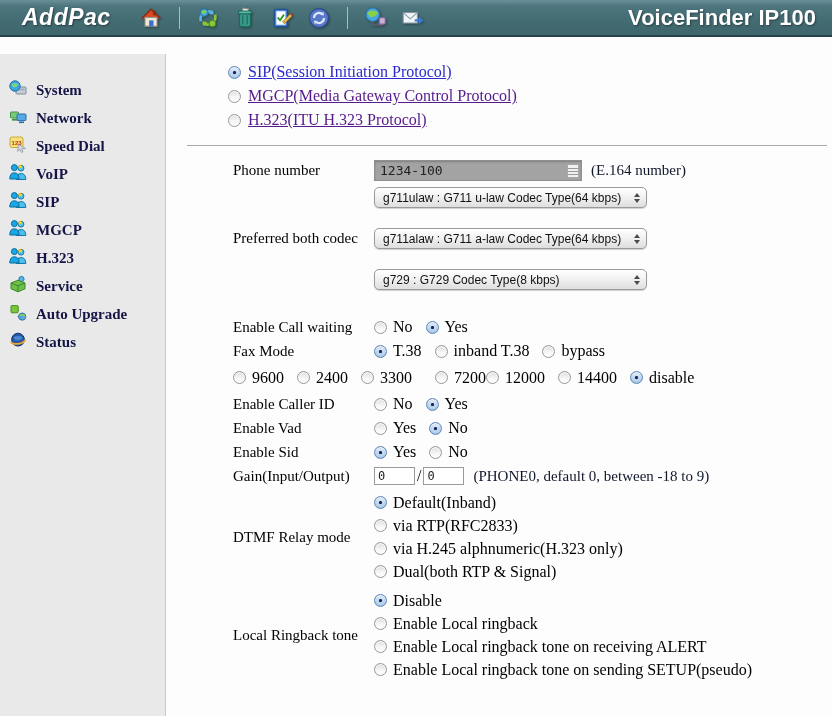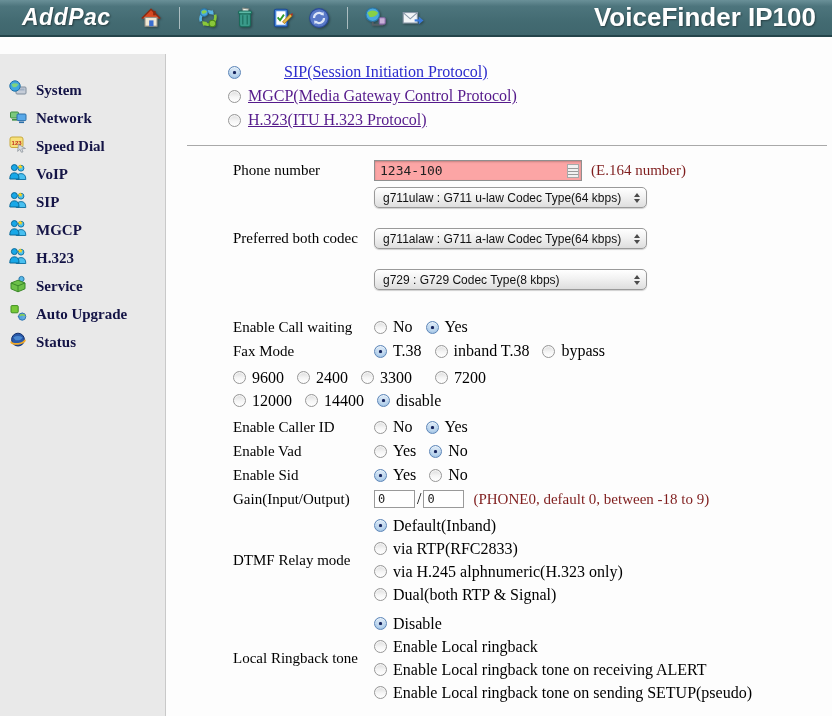"VoiceFinder IP100" .product { font-size: 26px -> 22px }
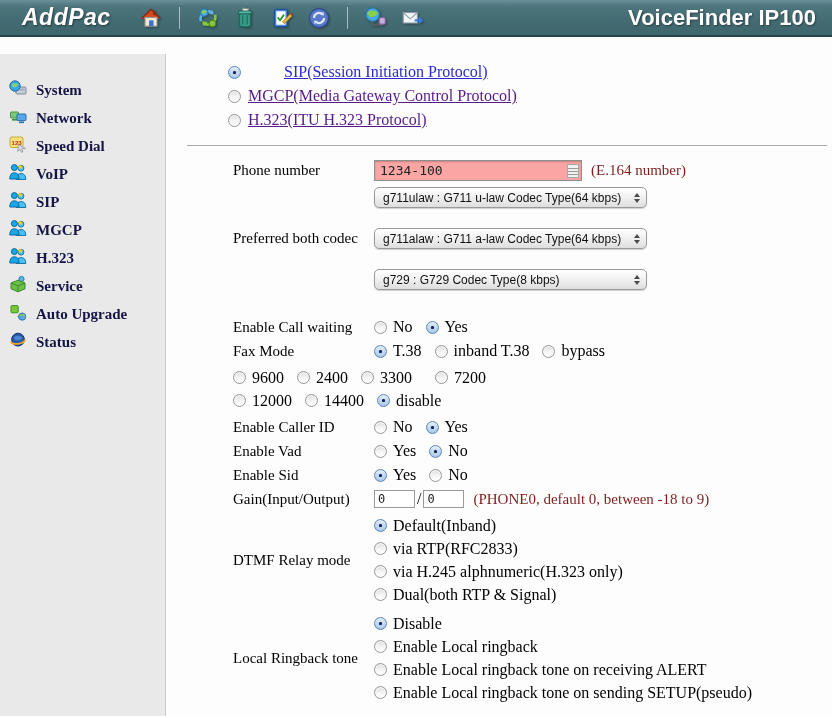"SIP(Session Initiation Protocol)" .proto-link.blue { margin-left: 36px -> none }
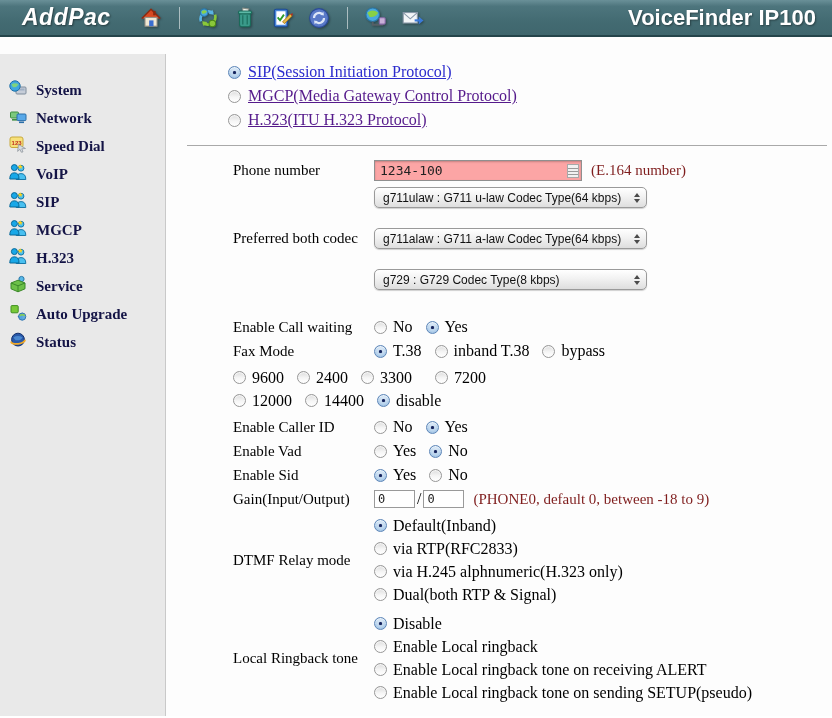"1234-100" .ti-wrap { background: #fca5a5 -> #a3a3a3 }
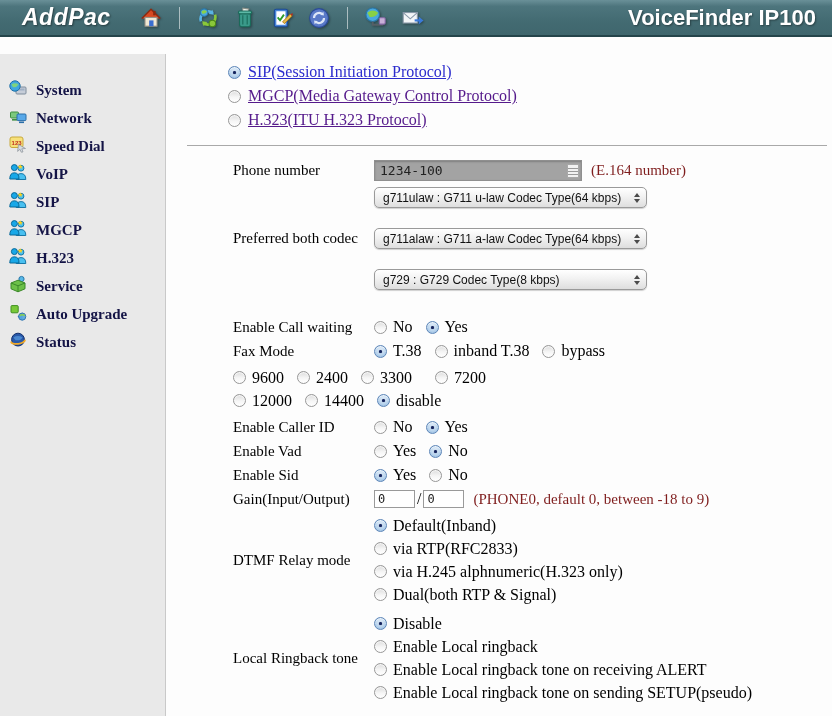"(E.164 number)" .hint { color: #7f1d1d -> #0f172a }
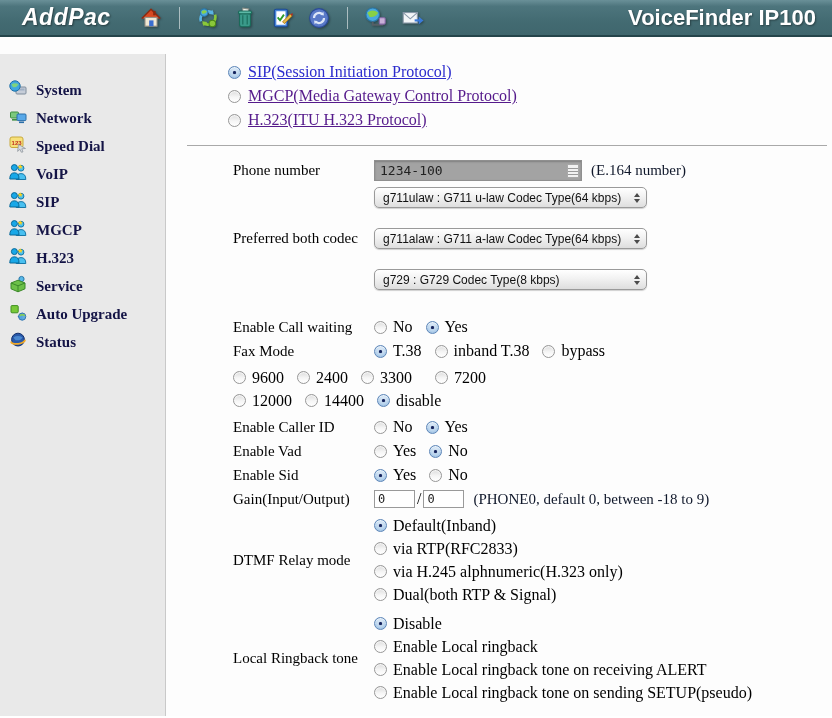"9600" .fax-lines { flex-direction: column -> row }
